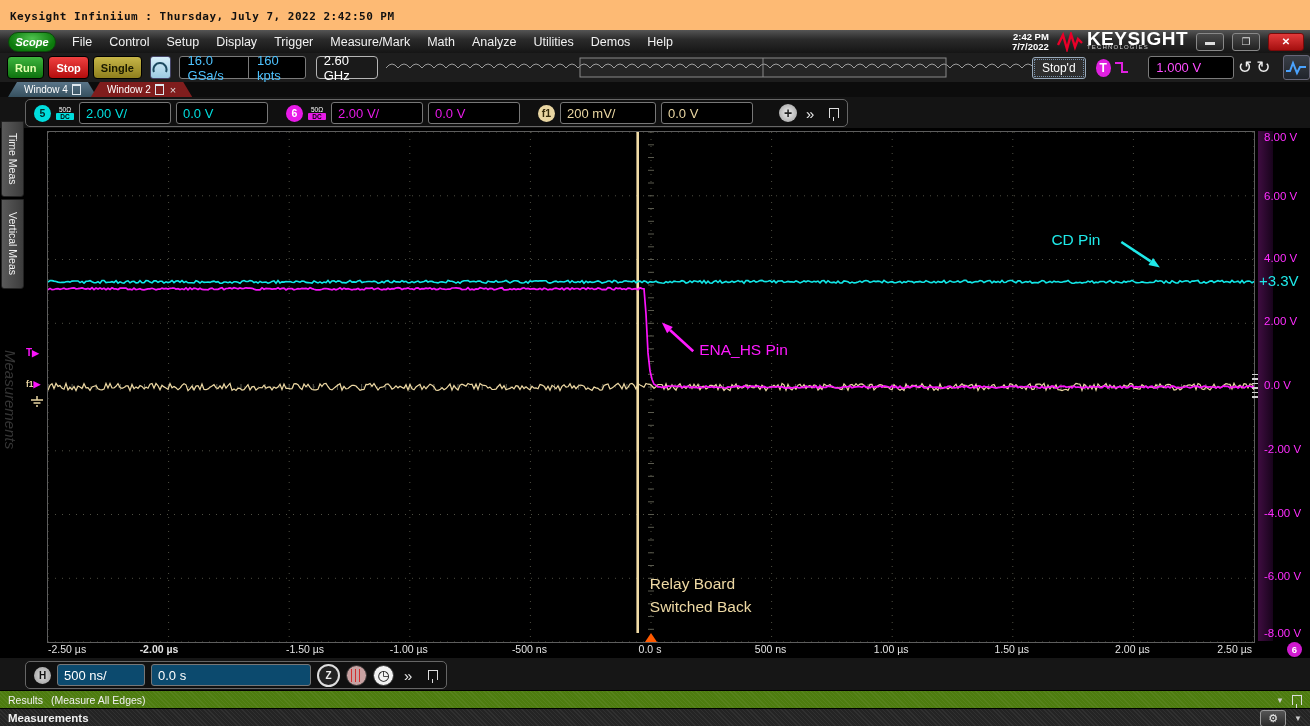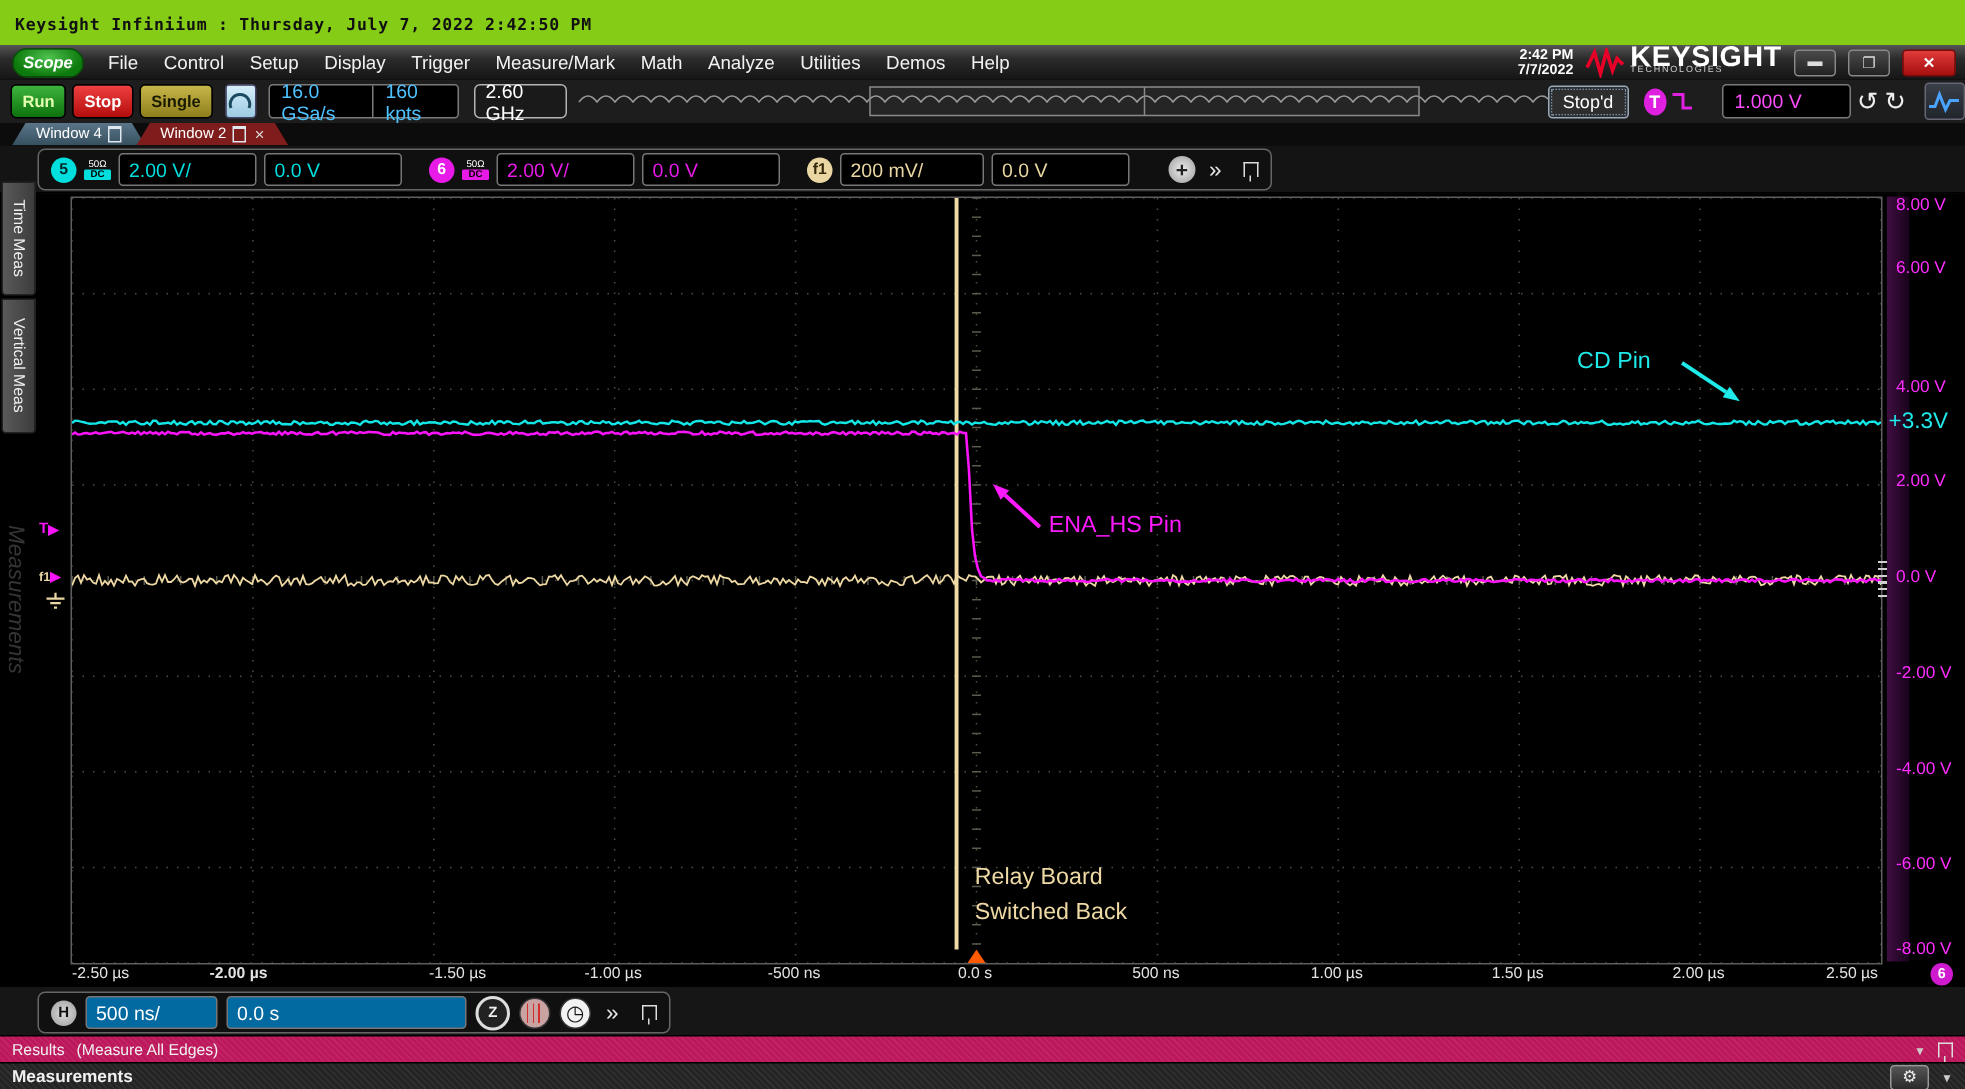"Keysight Infiniium : Thursday, July" #titlebar { background: #84cc16 -> #fdba74 }
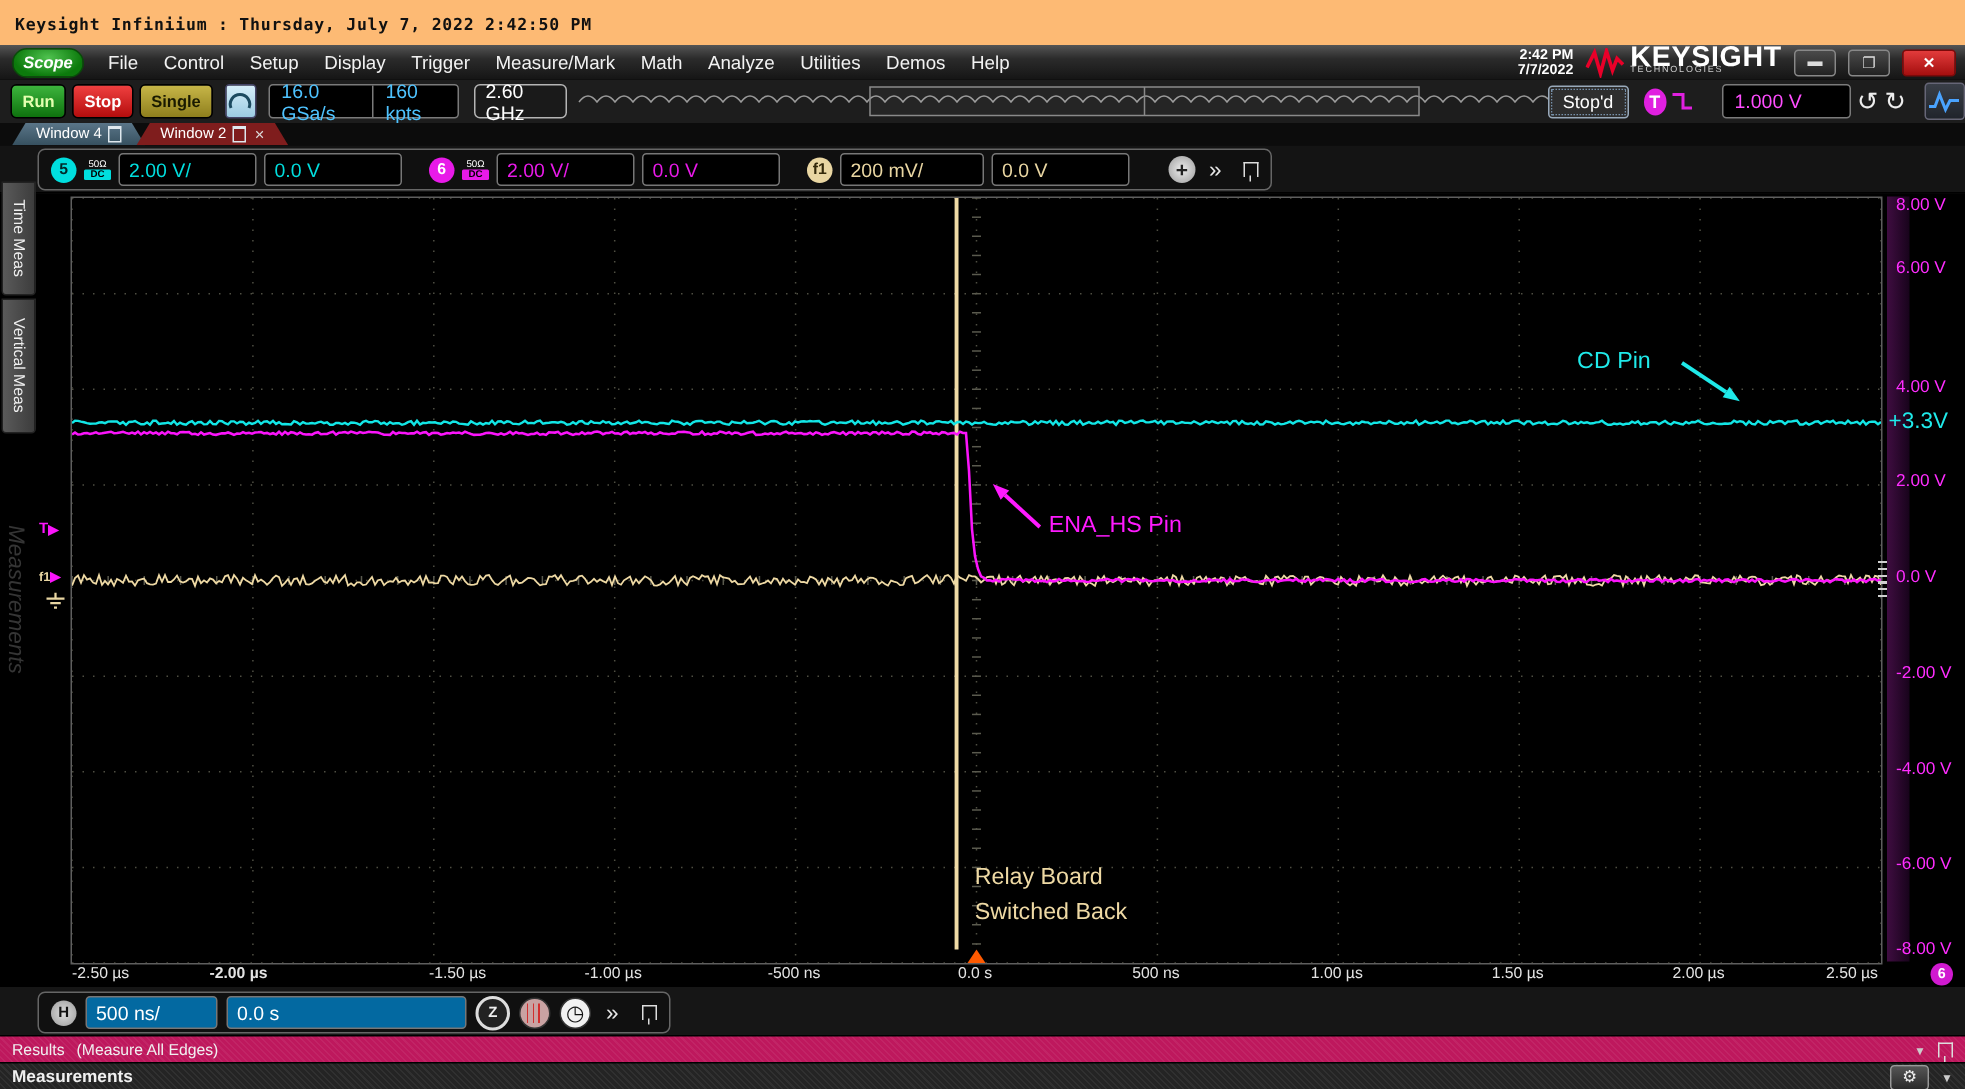"6.00 V" div.ytick { top: 42px -> 59px }
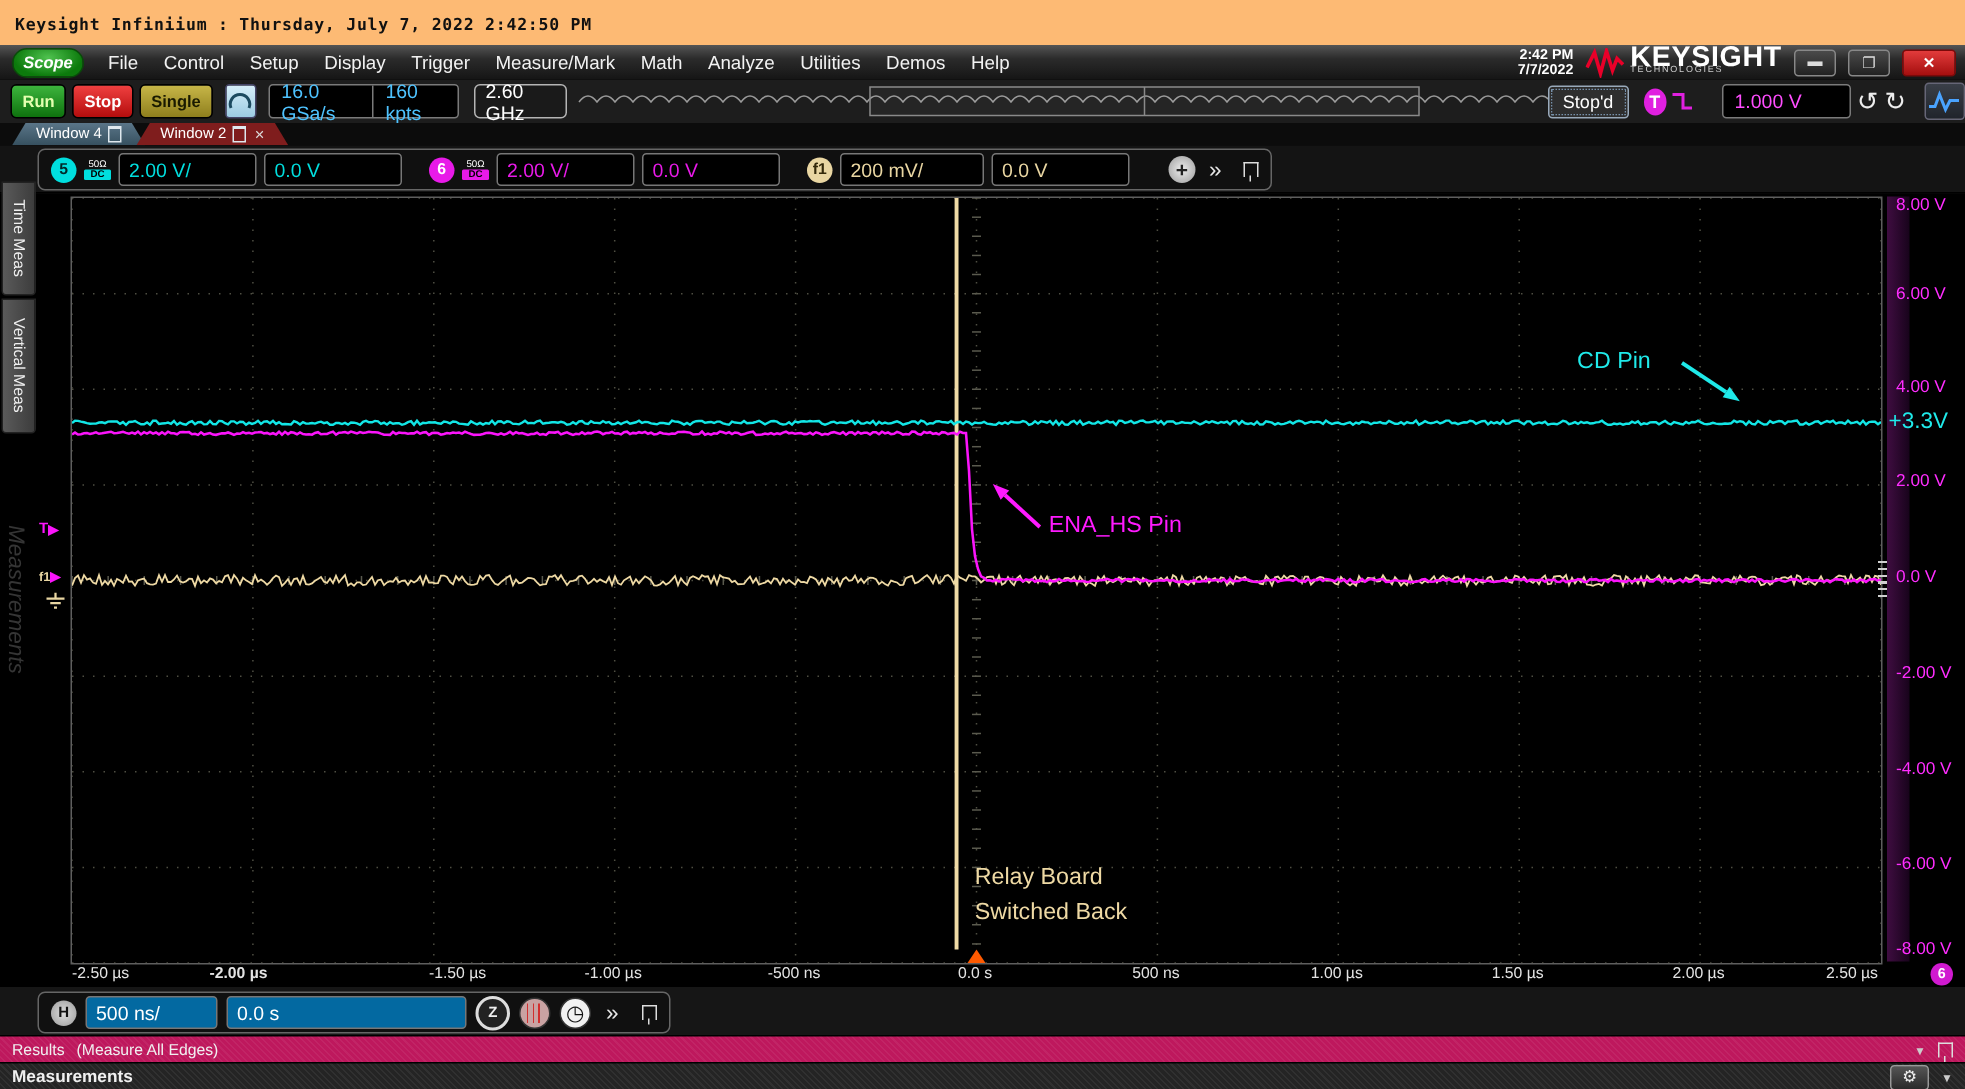"500 ns/" .hfield { background: #0369a1 -> #0c4a6e }
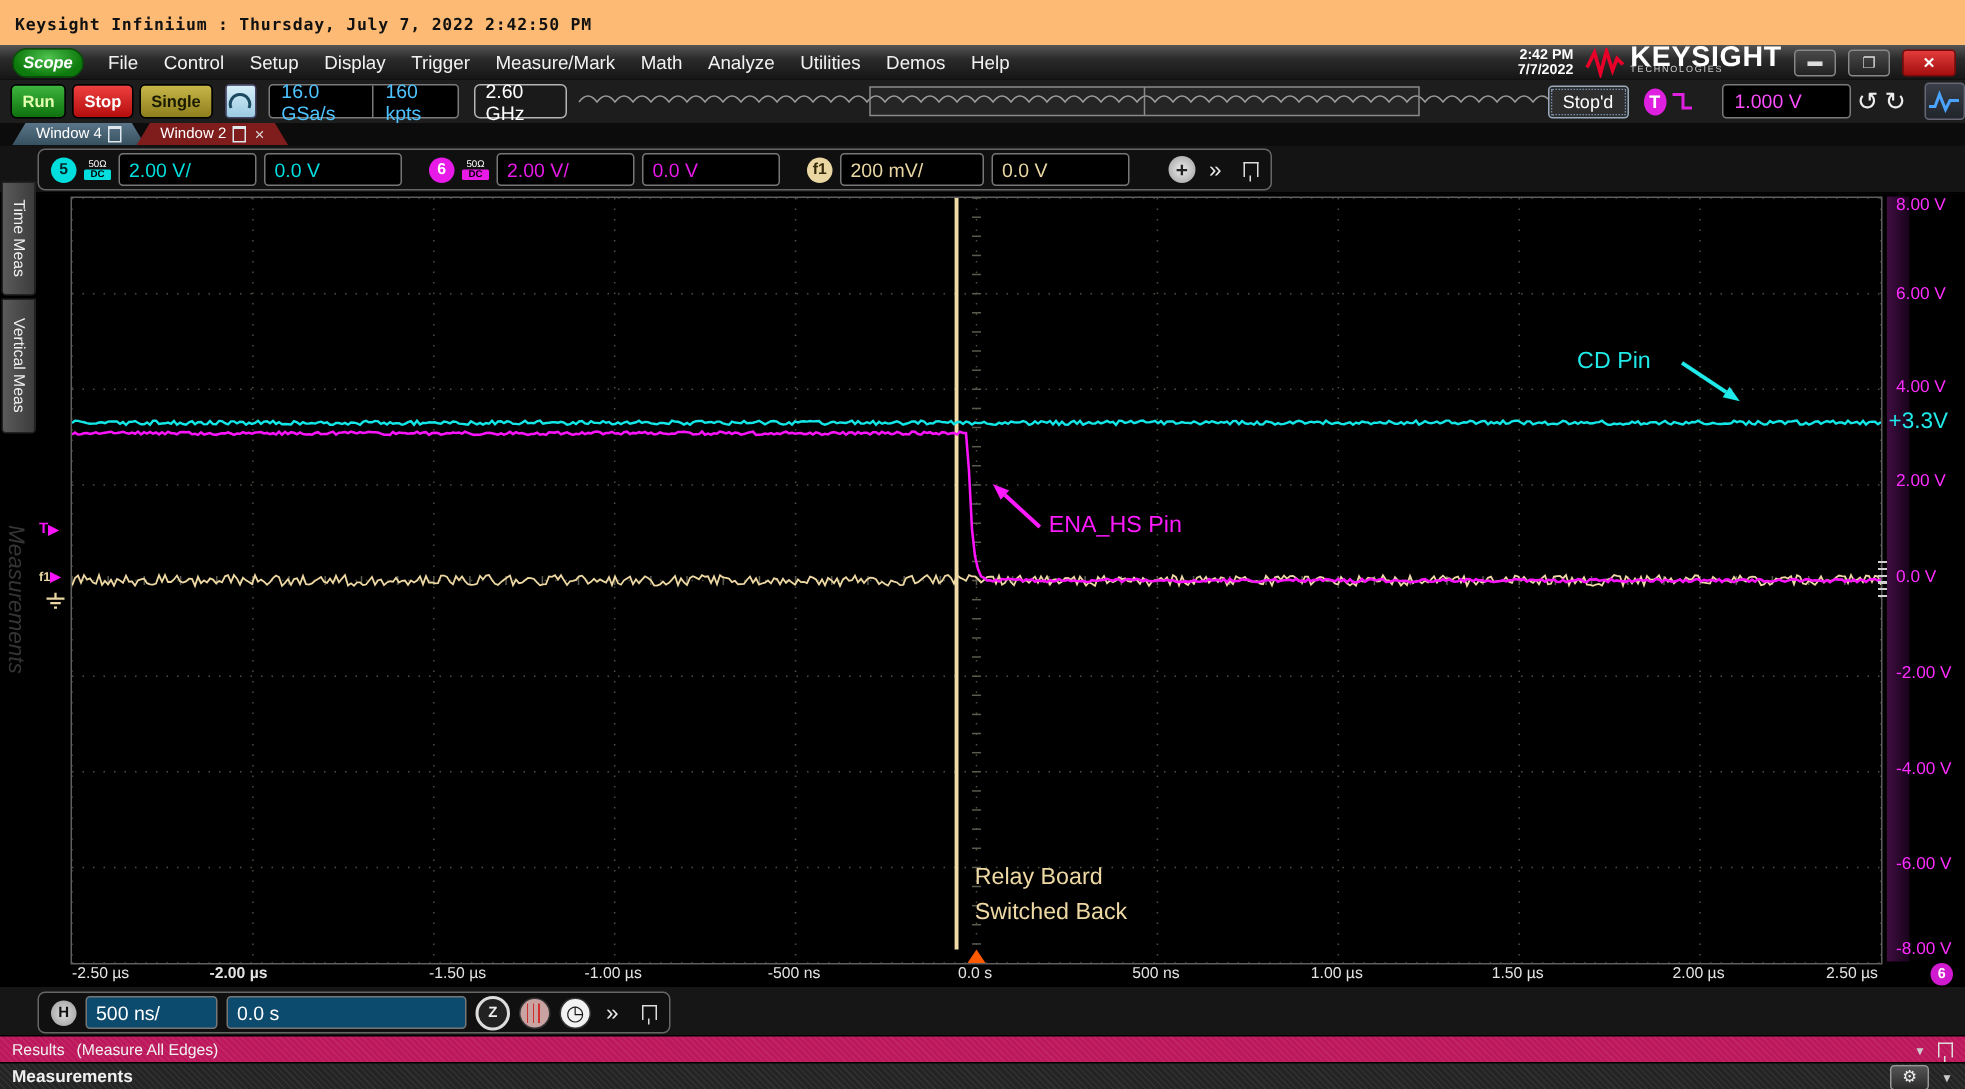"Results" .statusbar { background: #be185d -> #4d7c0f }
